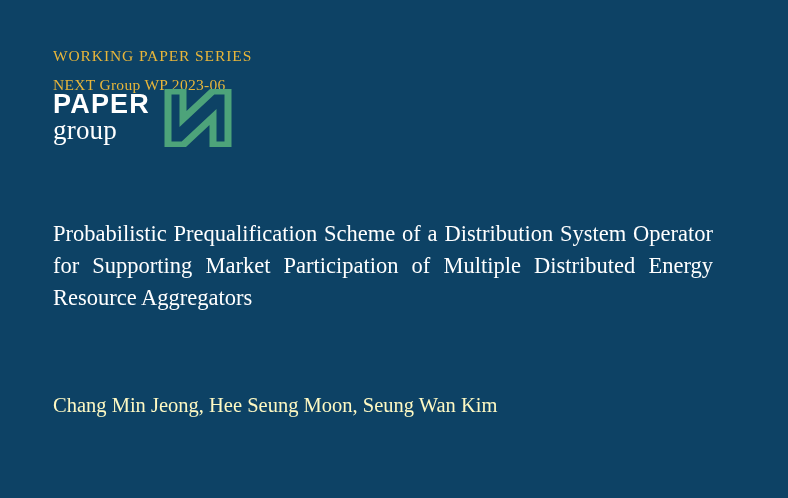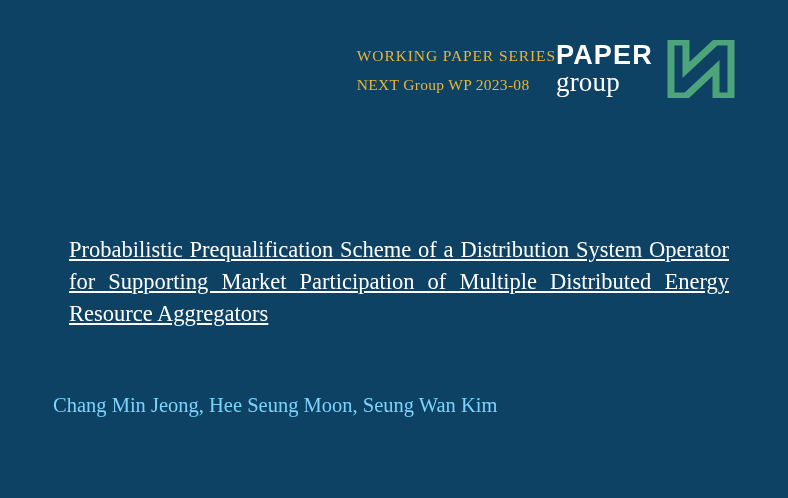"WORKING PAPER SERIES" .header { flex-direction: none -> column }
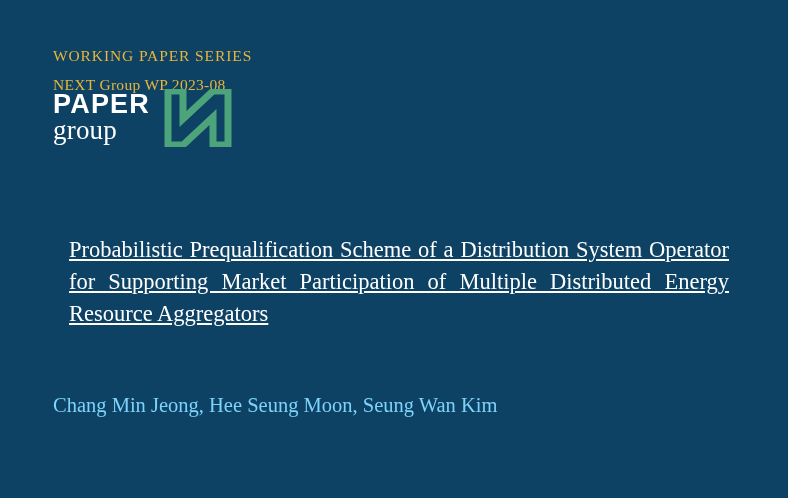"NEXT Group WP 2023-08" div.series-number { text: 2023-08 -> 2023-06 }
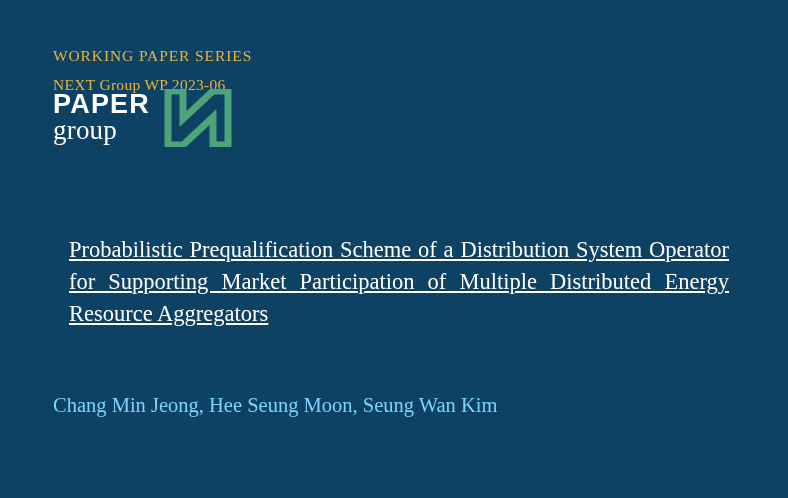"Probabilistic Prequalification Scheme of" .title { margin: 16px -> 0; text-decoration: underline -> none }
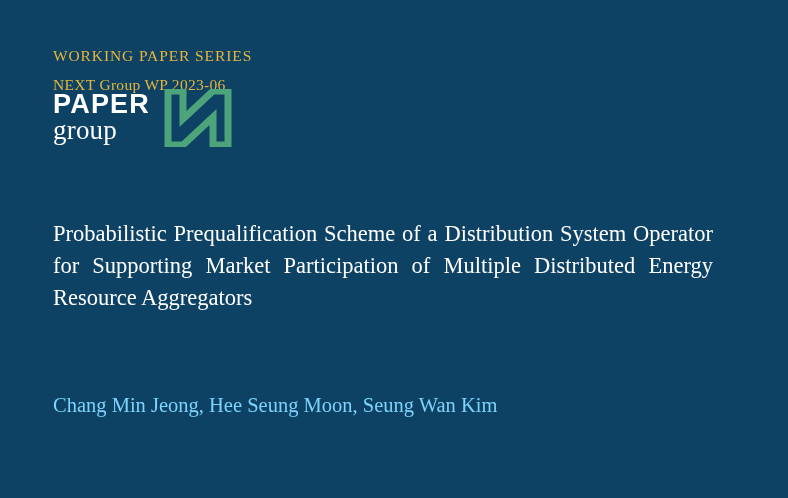"Chang Min Jeong, Hee Seung" .authors { color: #7dd3fc -> #fef9c3 }
